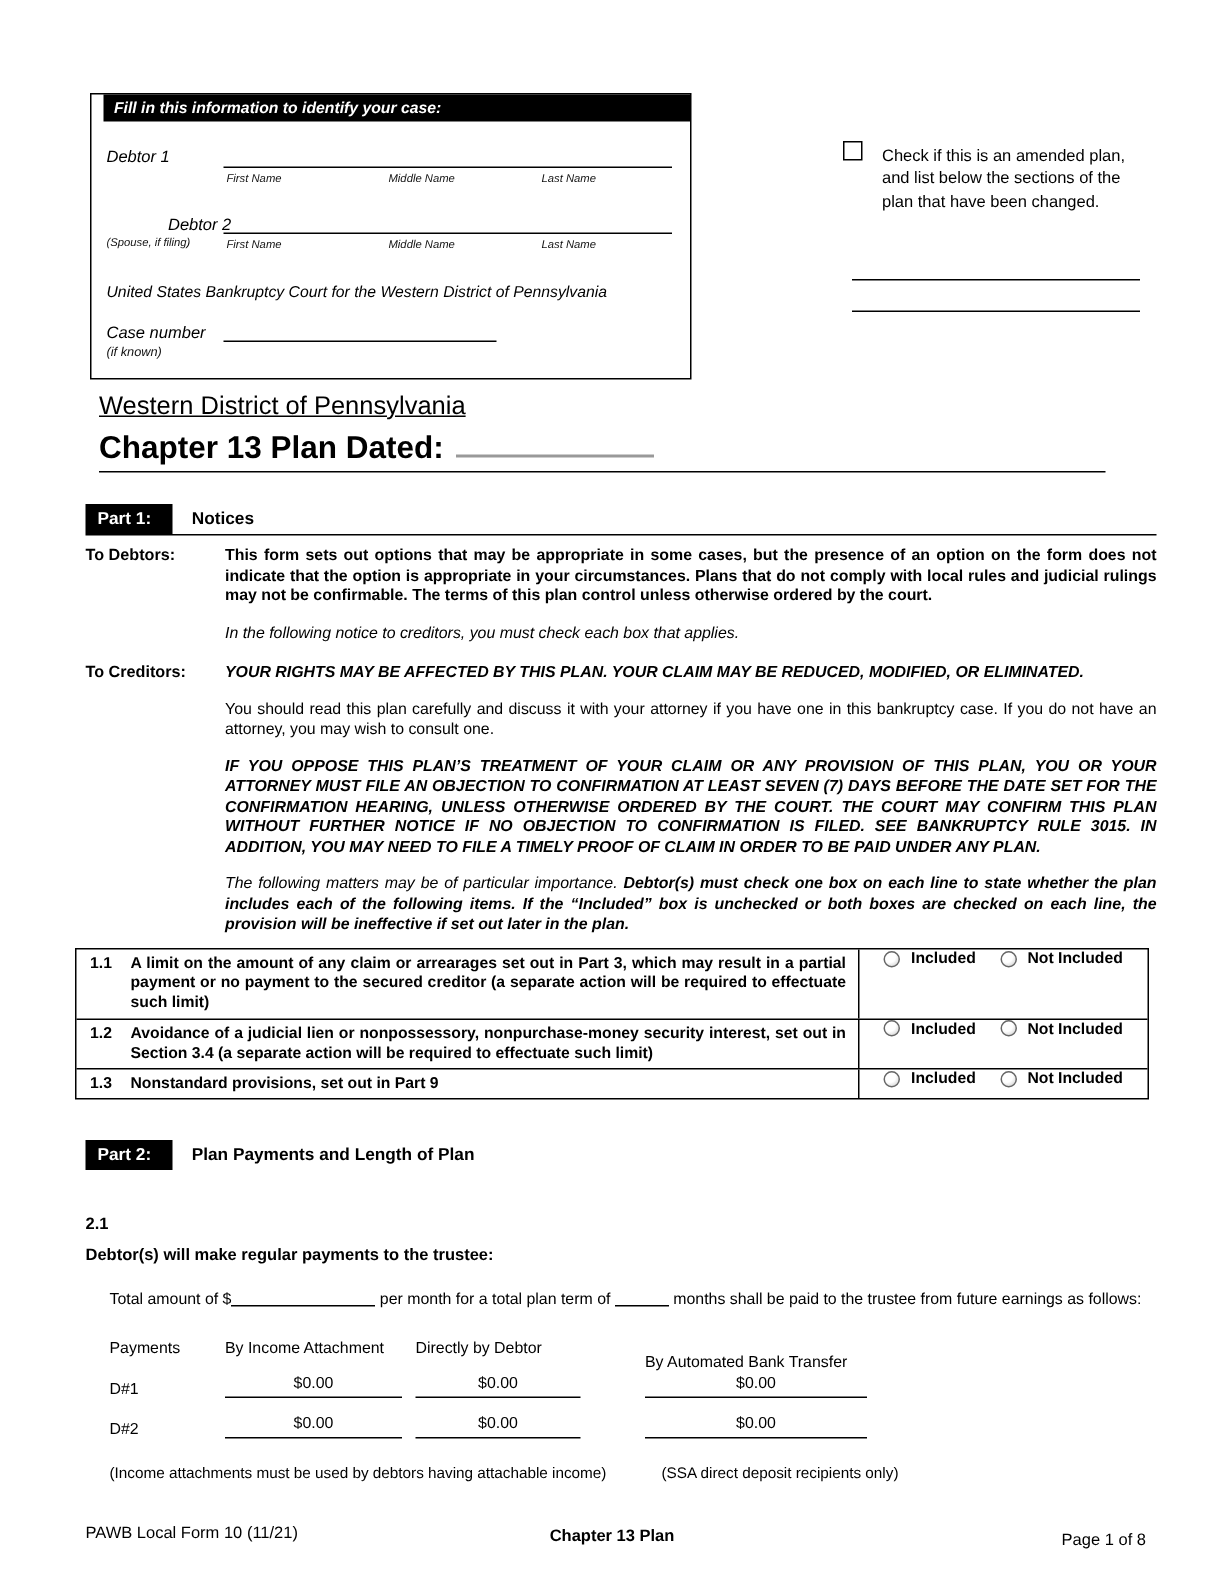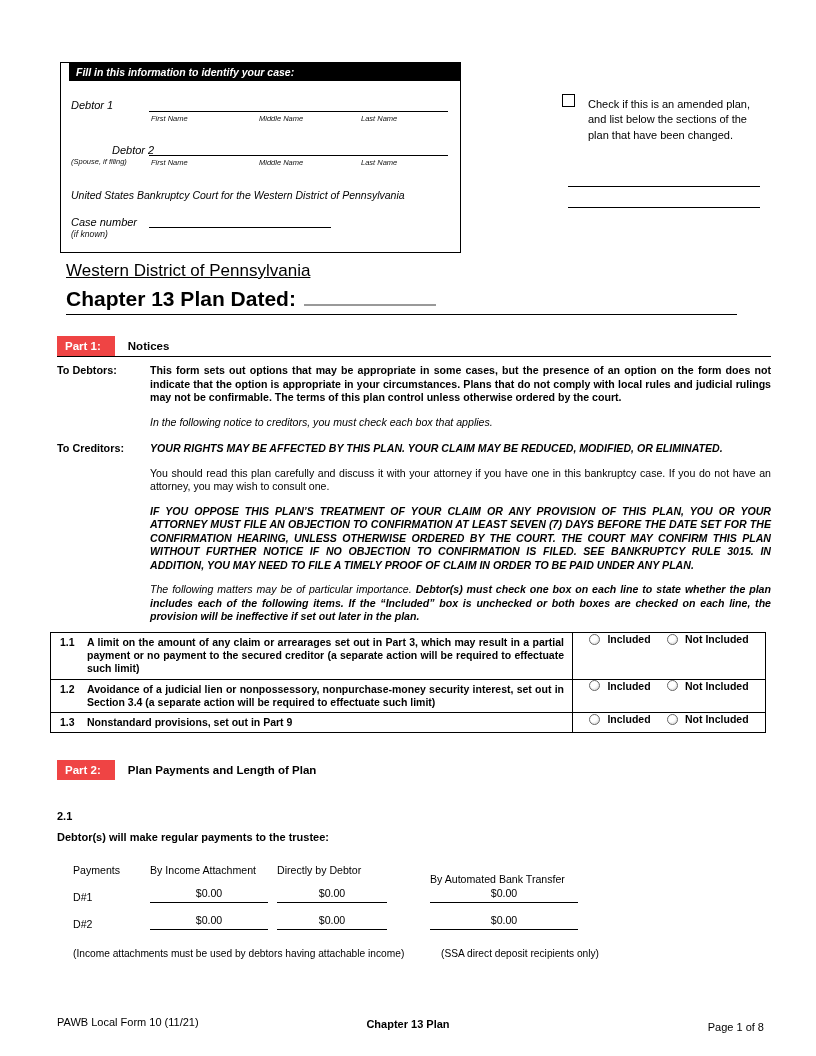"Part 1:" .part-chip { background: #ef4444 -> #000000 }
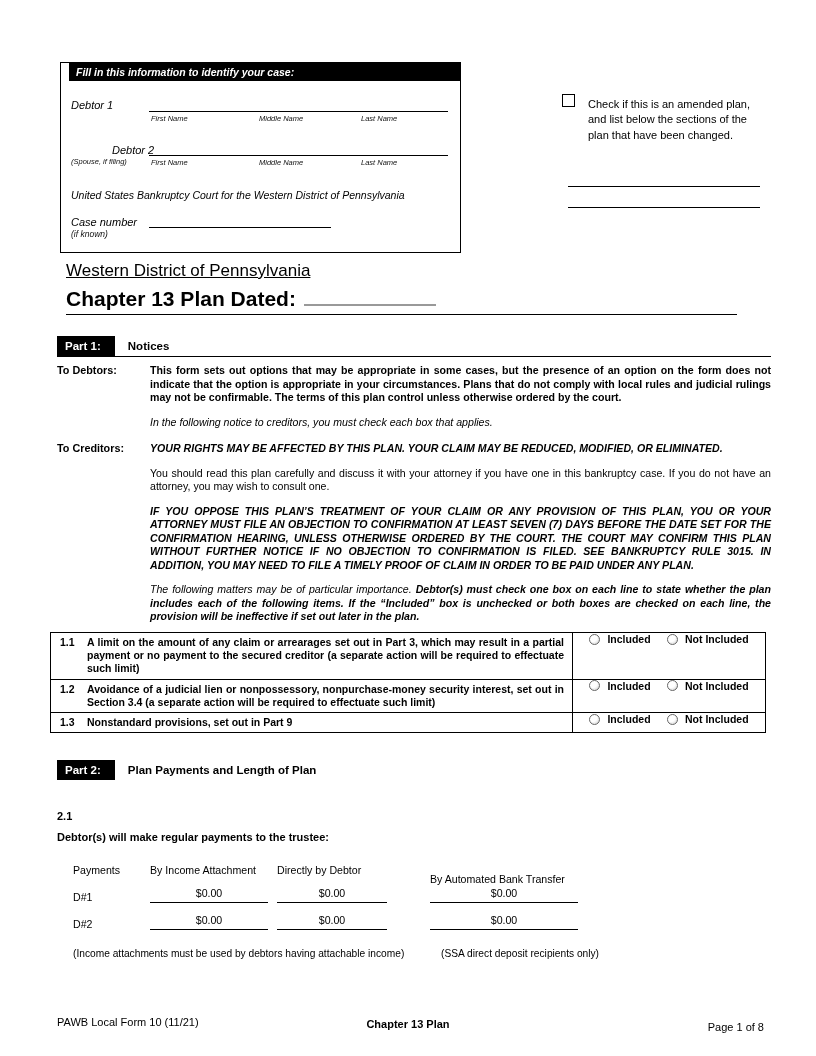"Total amount of $ per" div.total-line { html: none -> <div> <span>Total amount of $</span><span></span> <span>per month for a total plan term of</span> <span></span> <span>months shall be paid to the trustee from future earnings as follows:</span> </div> }
